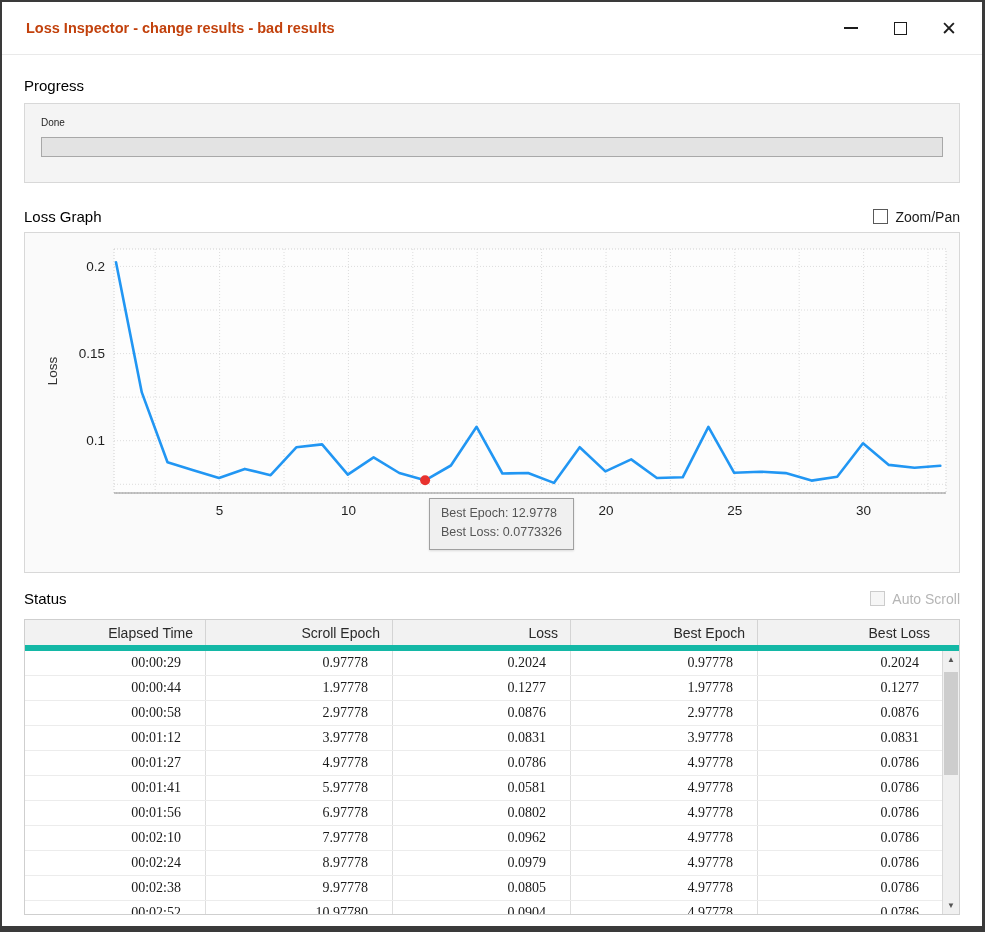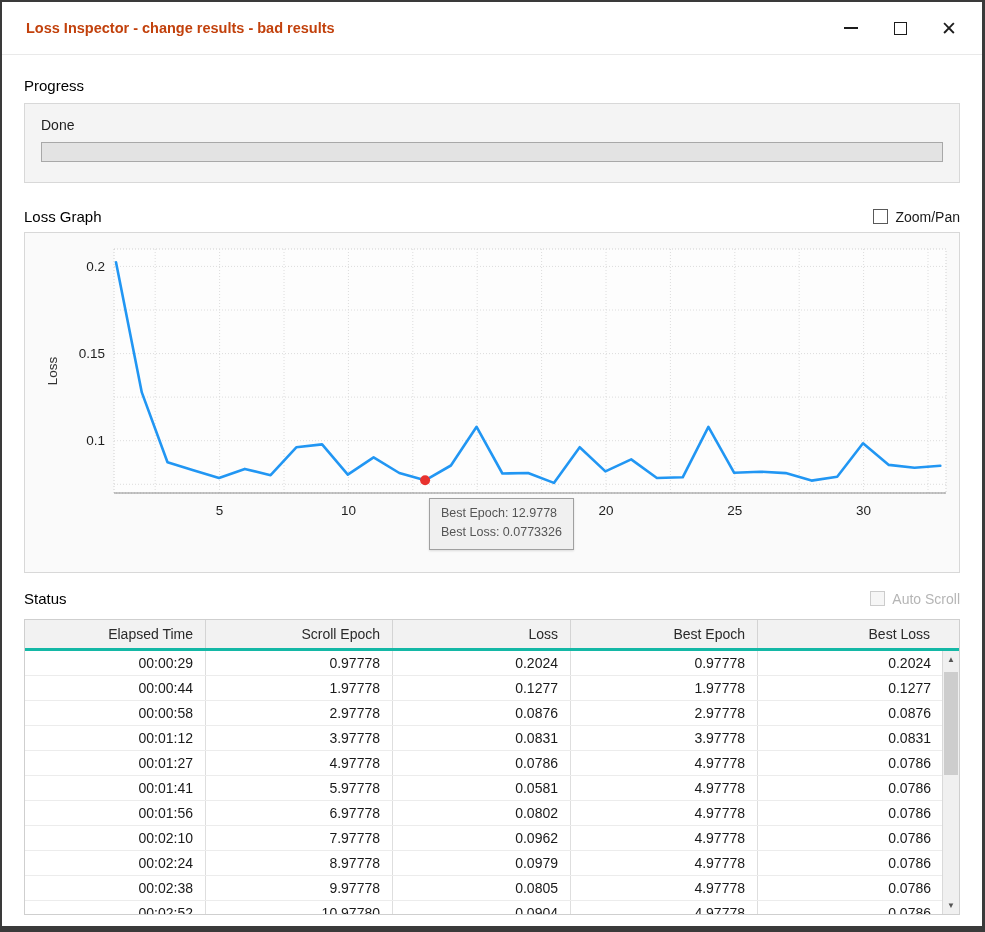"Done" .done-label { font-size: 14px -> 10px }
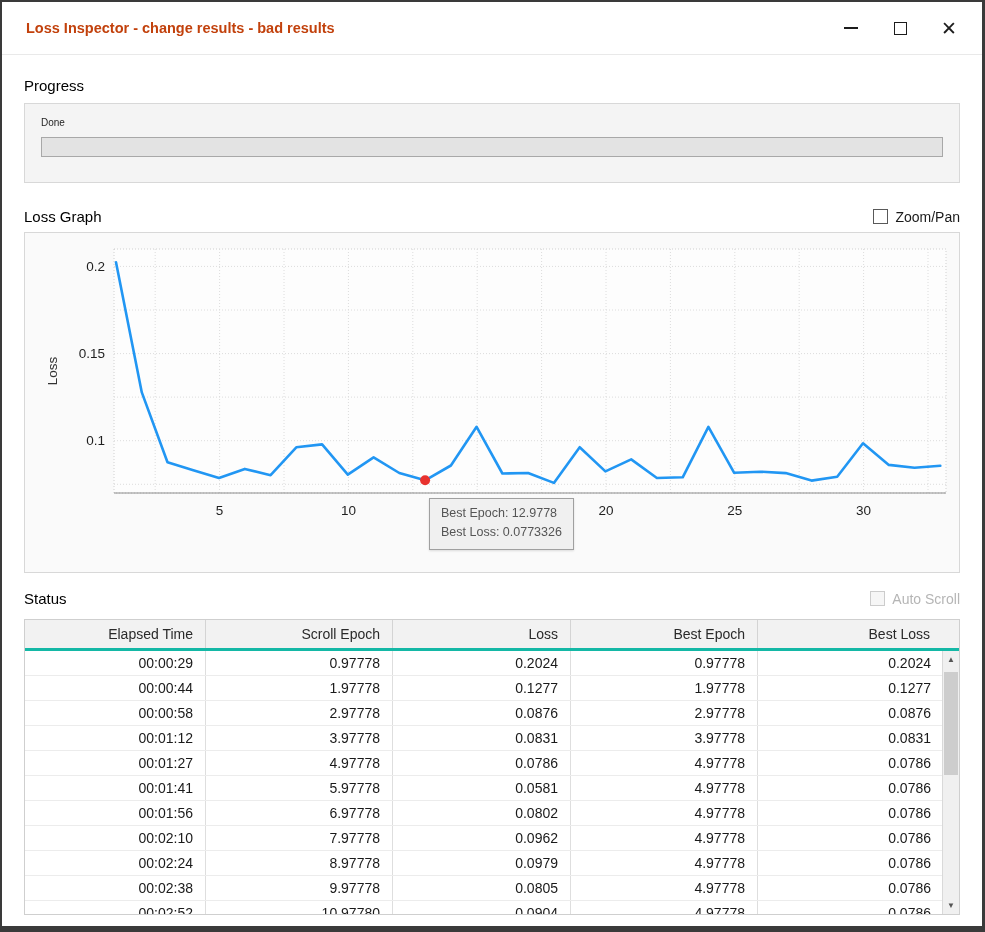"Elapsed Time" .thead { border-bottom: 3px solid #14b8a6 -> 6px solid #14b8a6 }
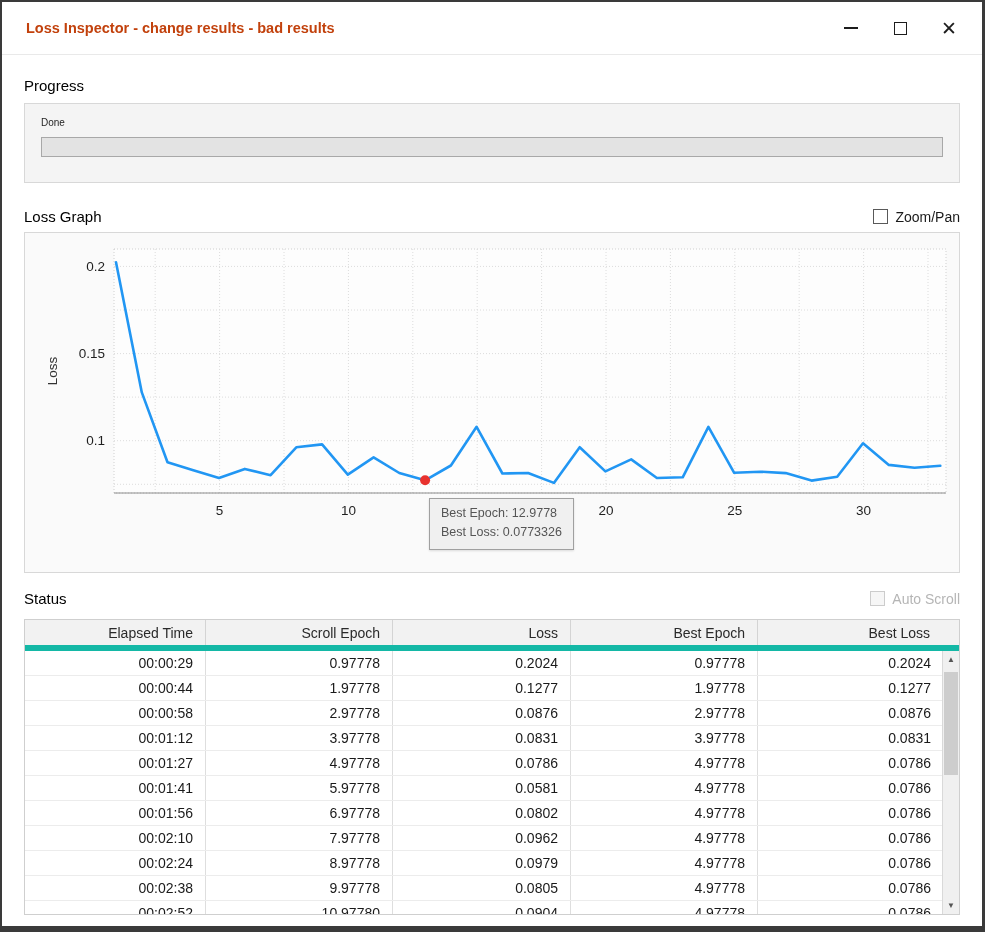"00:00:29" .td { font-family: none -> Liberation Serif, serif; padding-right: 12px -> 24px }
